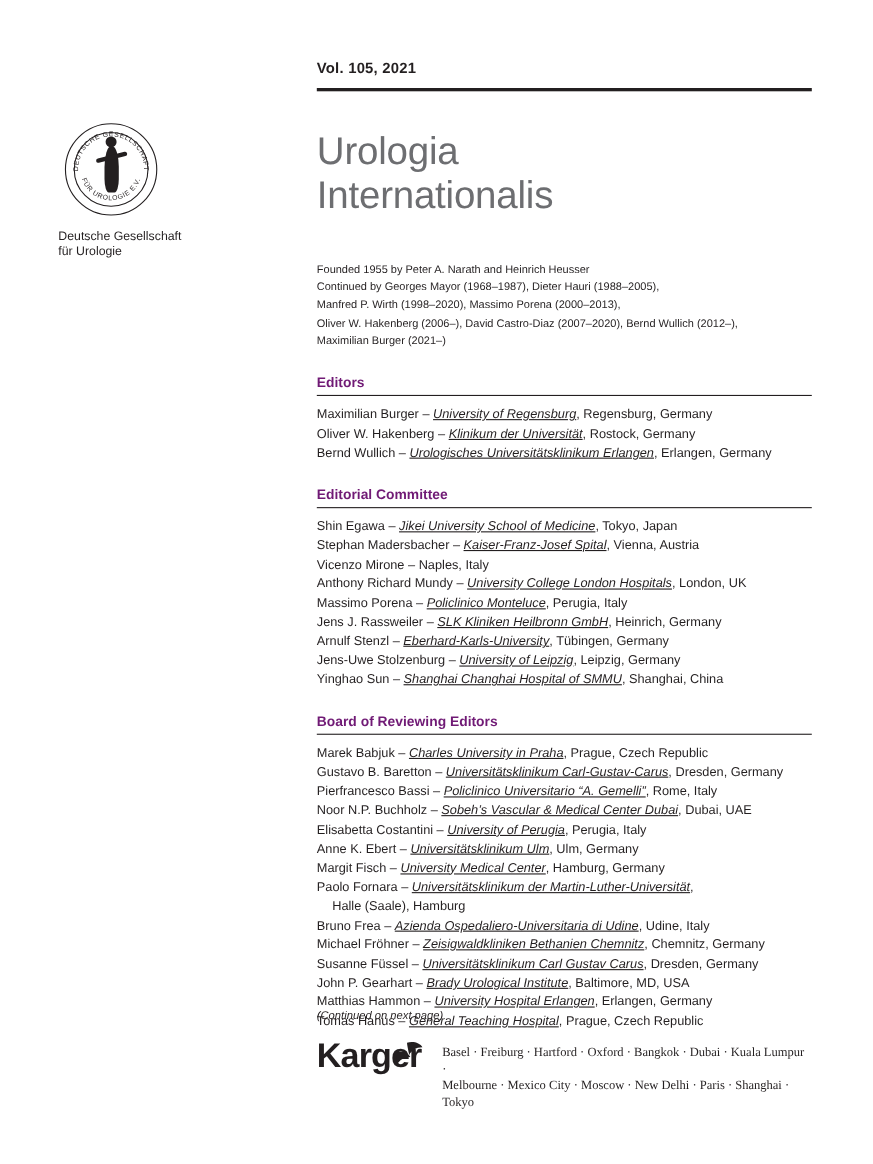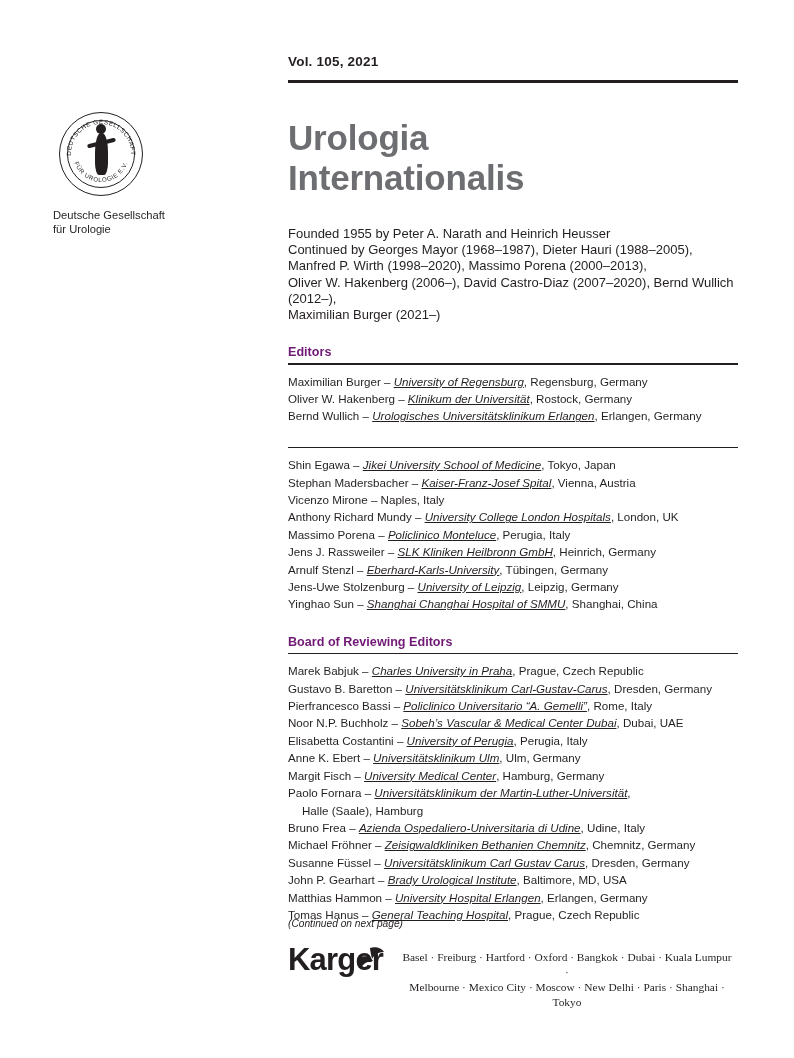"Urologia" .journal-title { font-weight: bold -> normal }
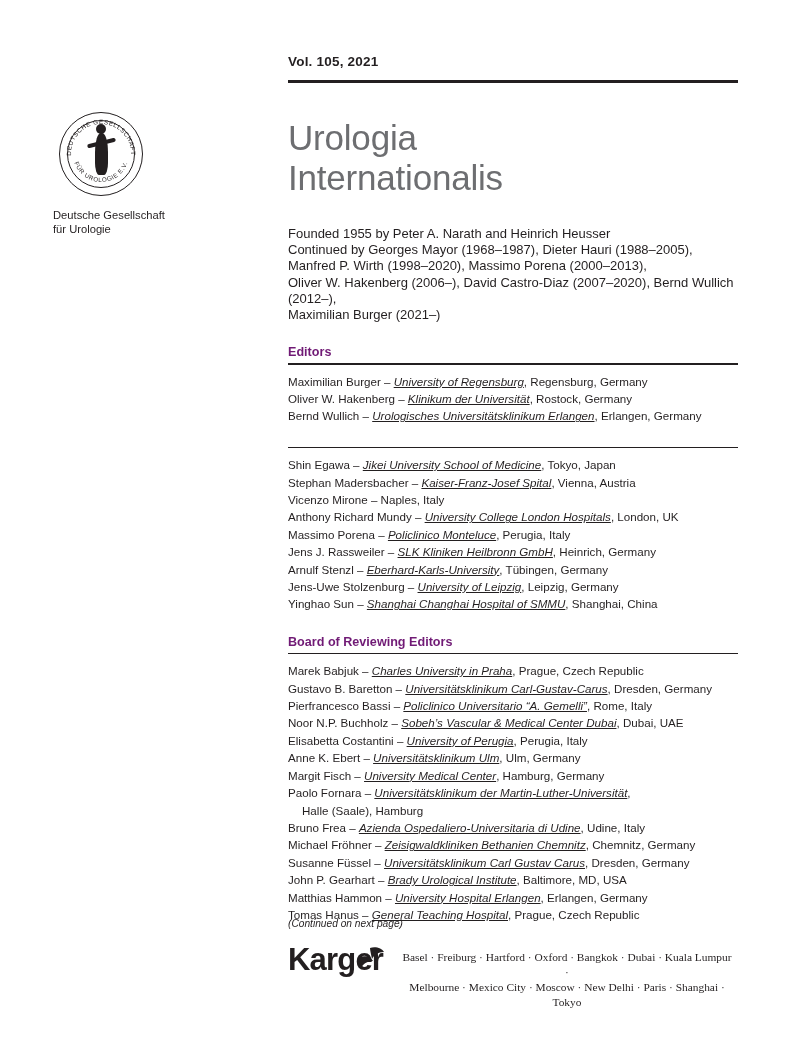"Founded 1955 by Peter A." .founded { font-size: 13px -> 10px; margin-top: 28px -> 40px }
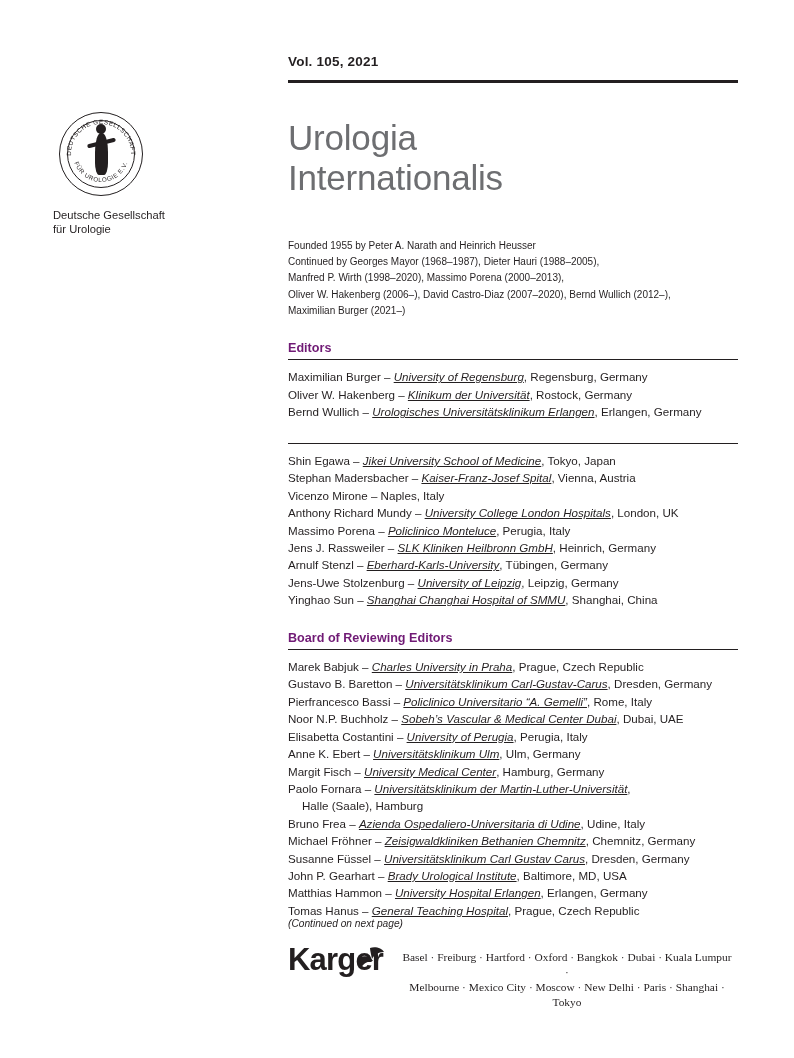"Editorial Committee" div.section-head { html: none -> <div>Editorial Committee</div> }
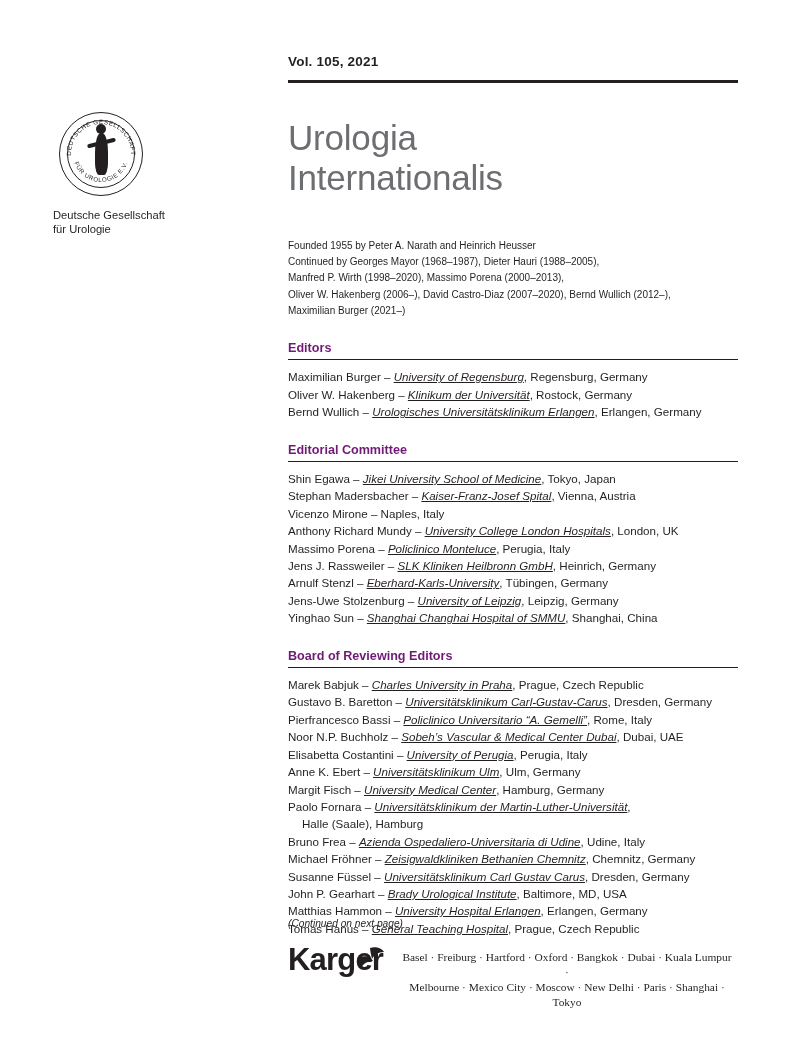"Basel · Freiburg · Hartford" .cities { text-align: center -> none }
